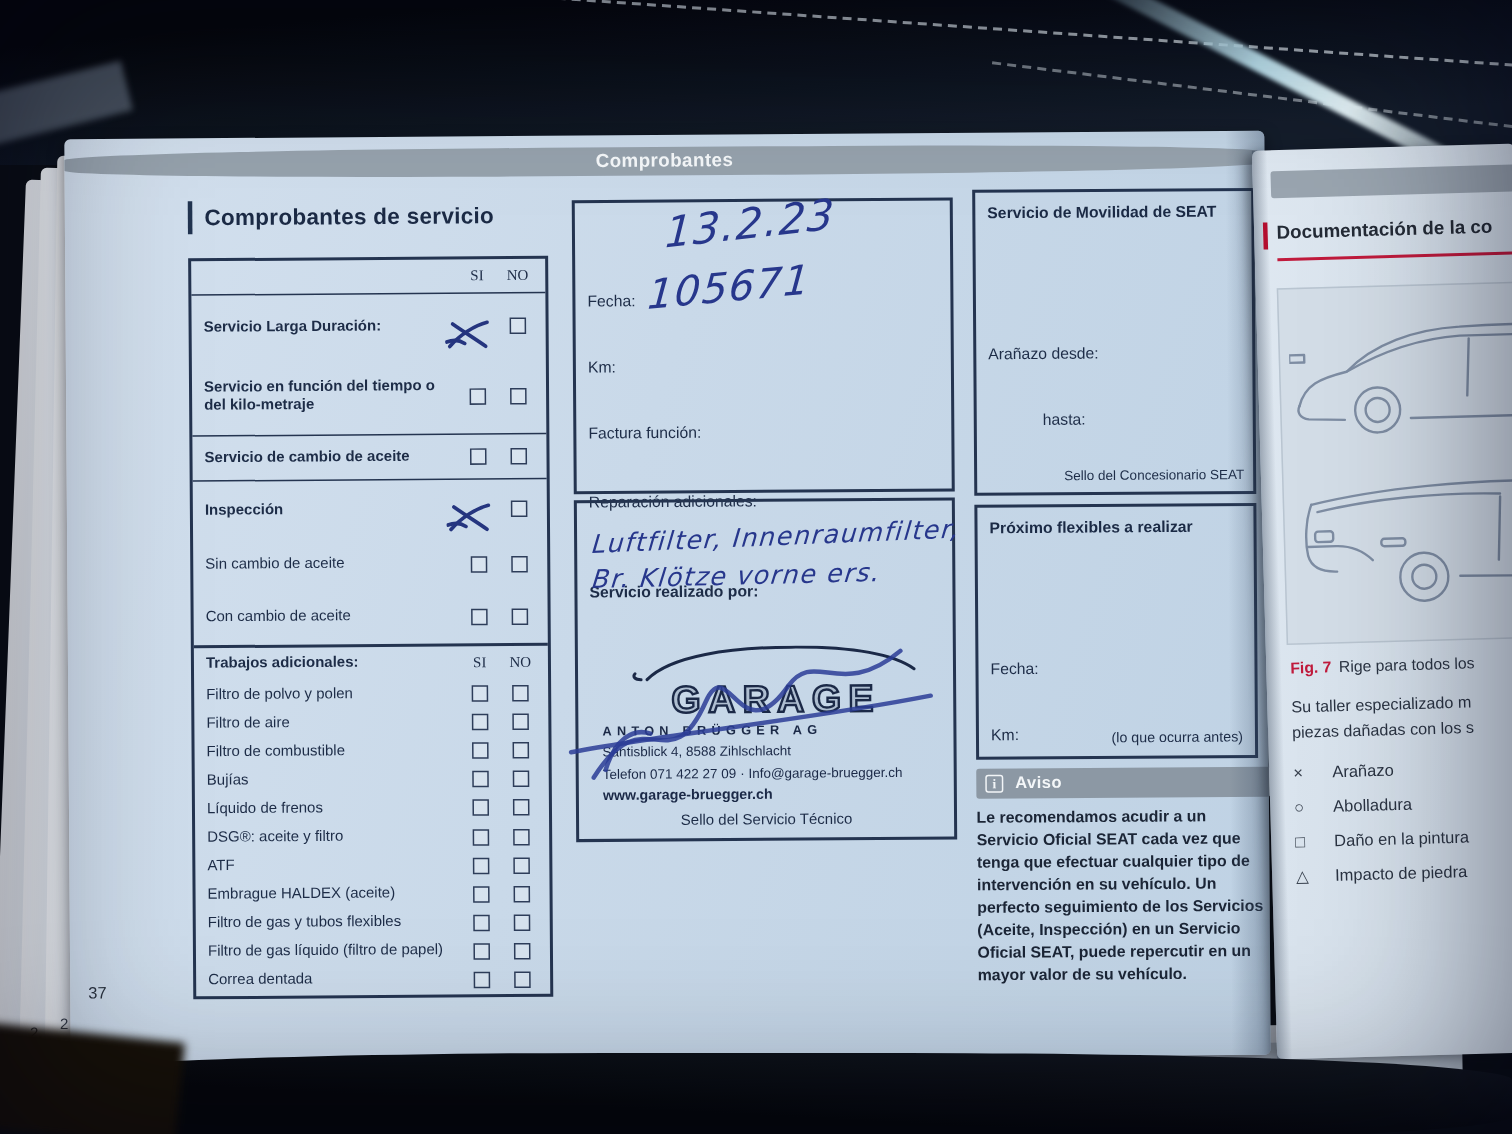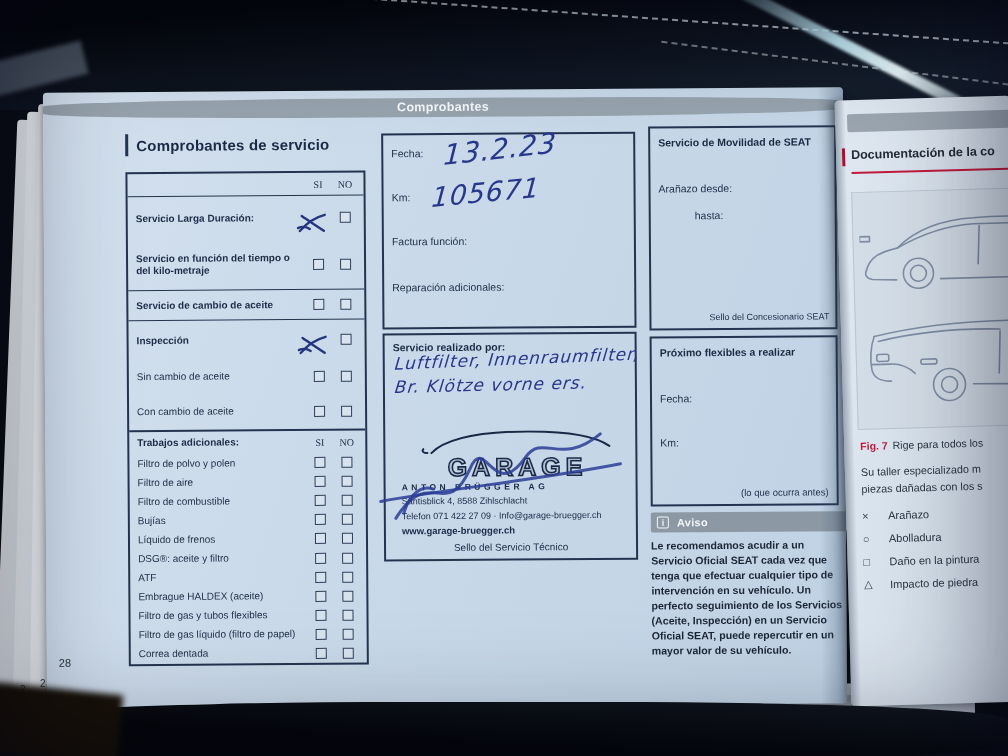"Fecha:" .field-label { margin-top: none -> 48px }
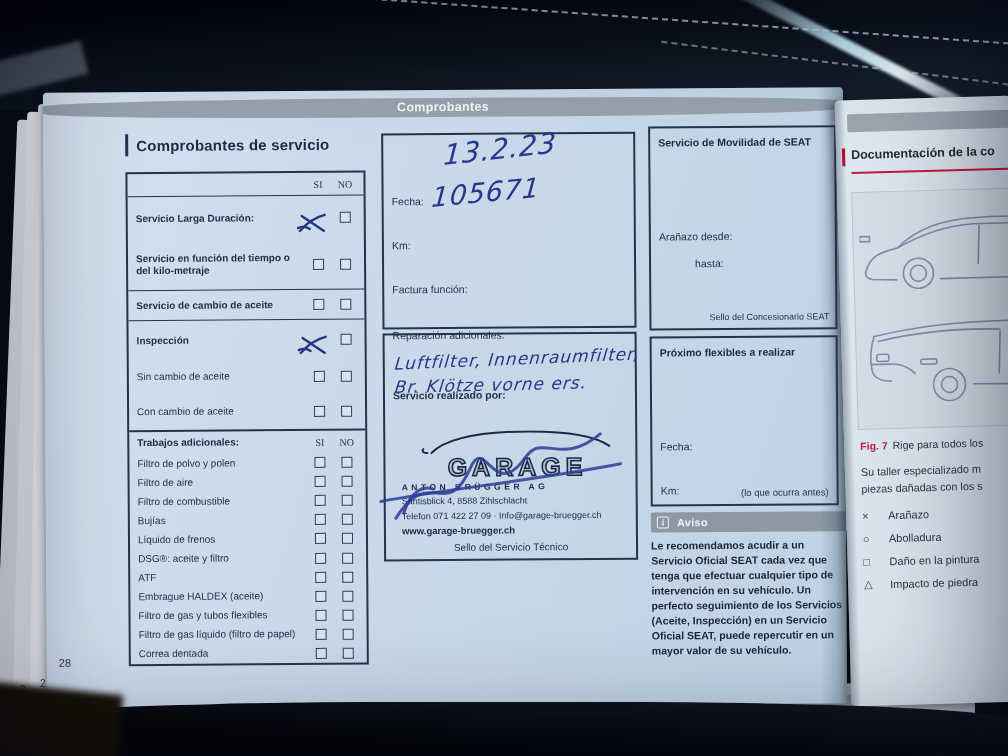"hasta:" div.field-label { top: 81px -> 98px }
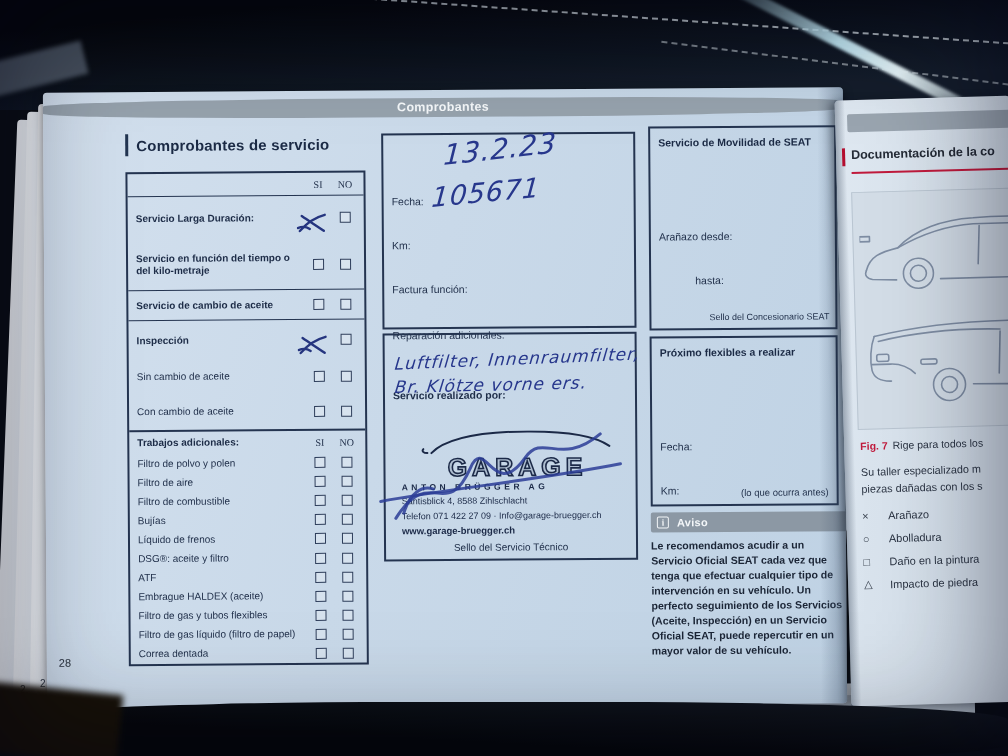"28" div.pagenum { text: 28 -> 37 }
